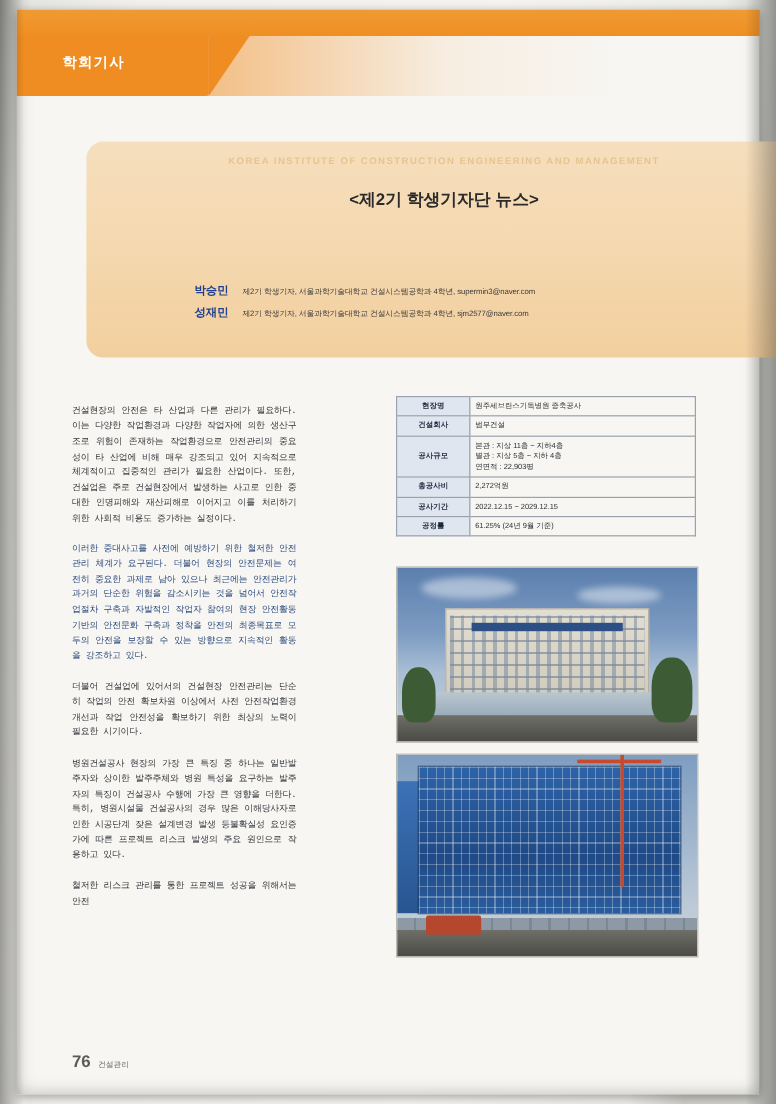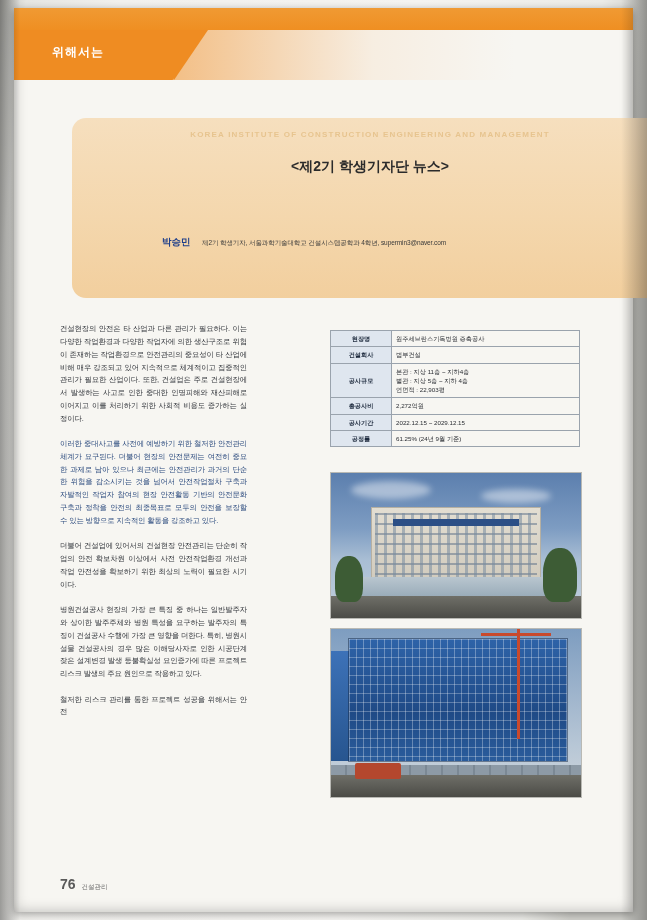"위해서는" div.band-label { text: 위해서는 -> 학회기사 }
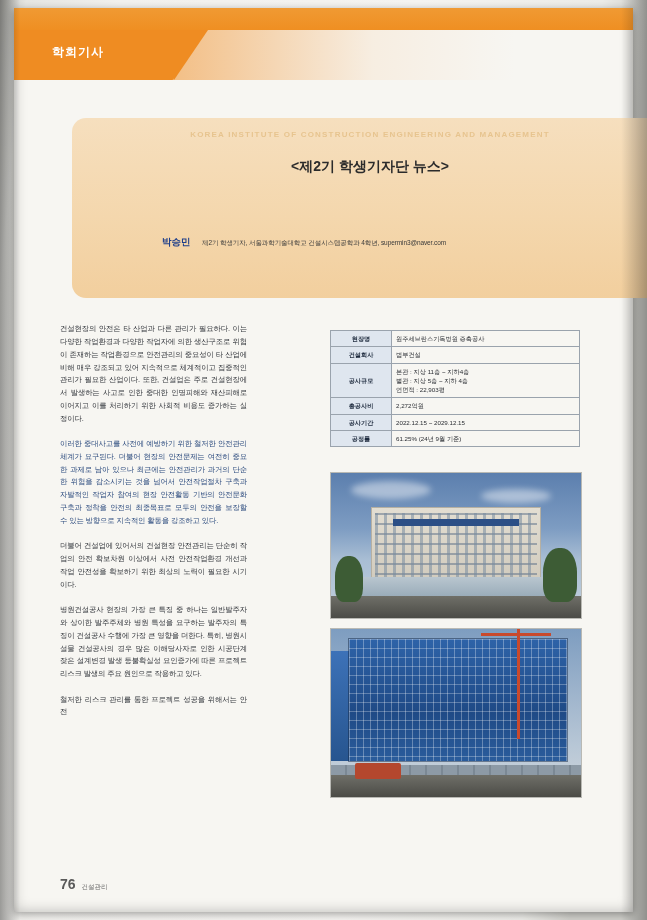"성재민" div.byline { html: none -> <div> <span>성재민</span> <span>제2기 학생기자, 서울과학기술대학교 건설시스템공학과 4학년, sjm2577@naver.com</span> </div> }
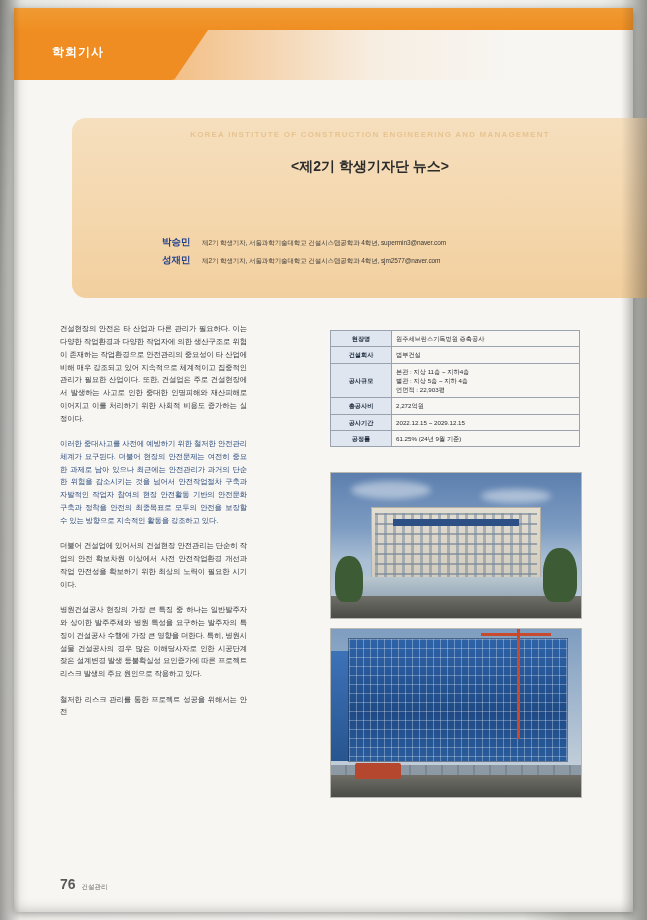"건설현장의 안전은 타 산업과 다른" .col-left { font-family: none -> Liberation Mono, monospace; top: 316px -> 330px }
